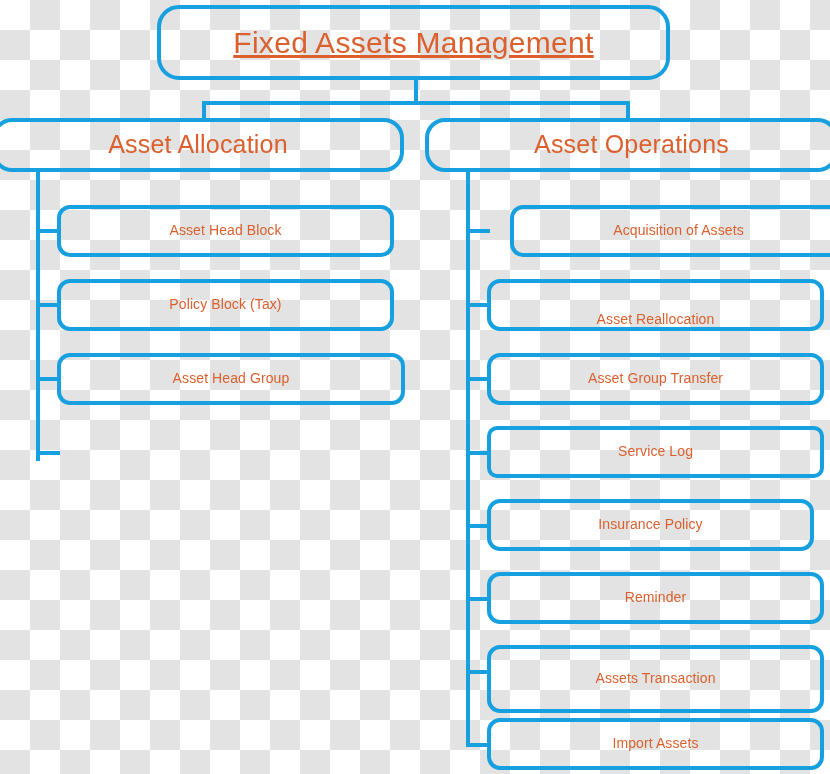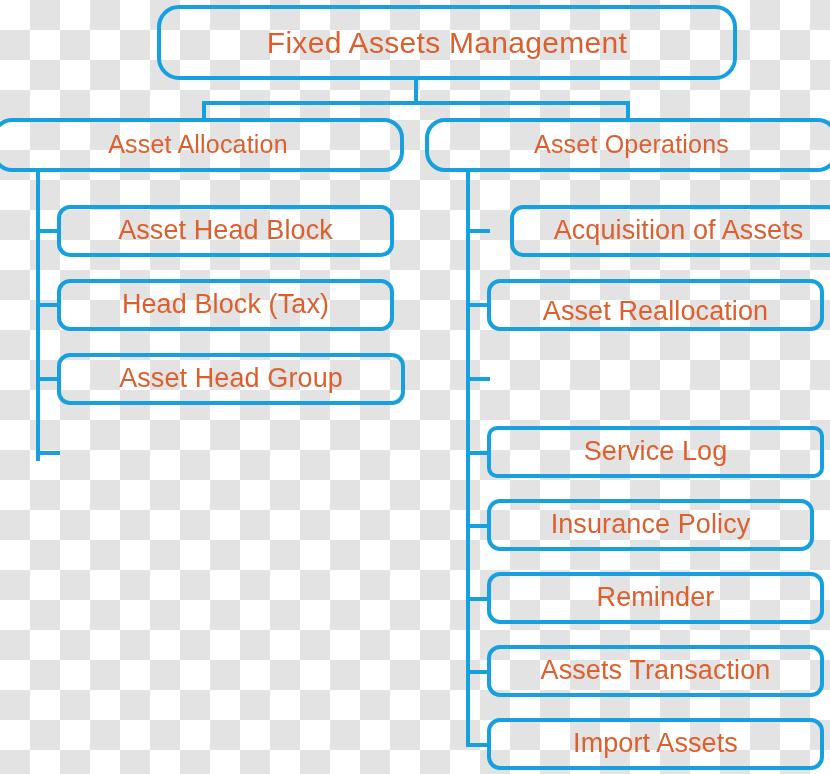"Fixed Assets Management" div.node { text-decoration: none -> underline; width: 580px -> 513px }
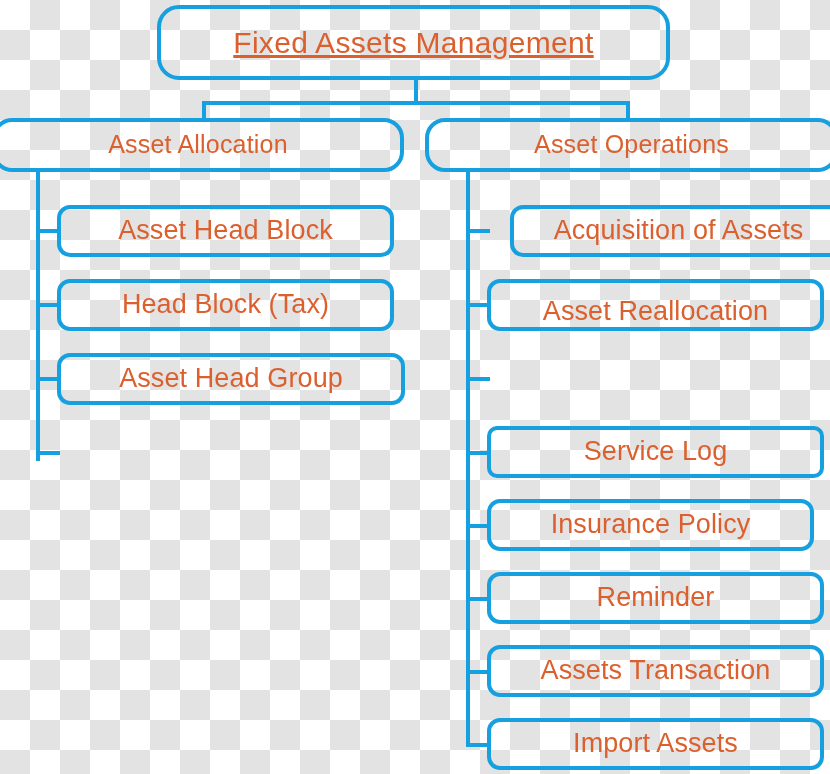"Asset Head Block" .node-leaf { font-size: 27px -> 14px }
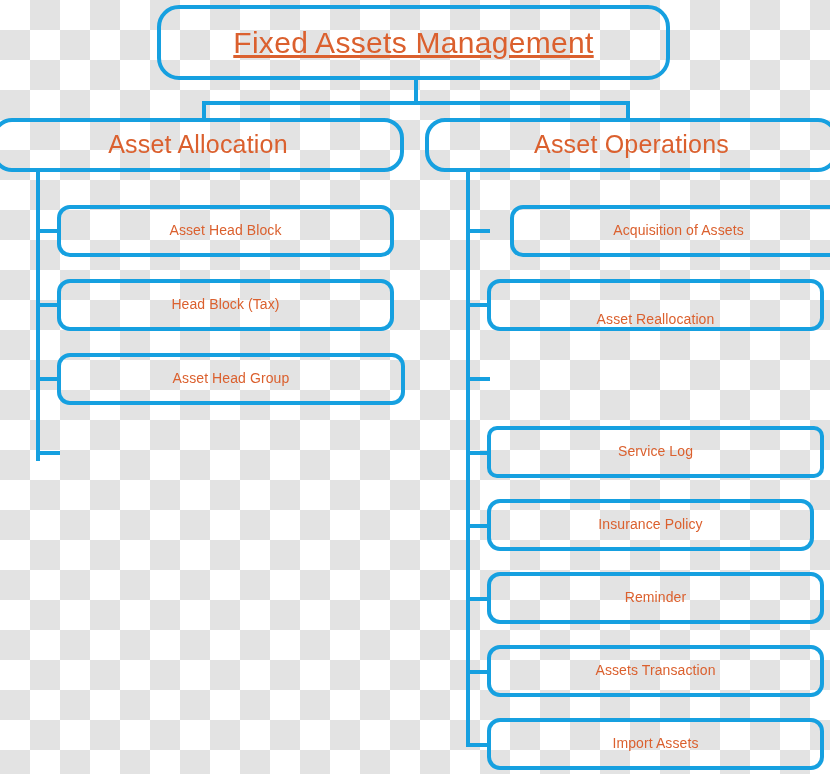"Head Block (Tax)" span.node-label { text: Head -> Policy }
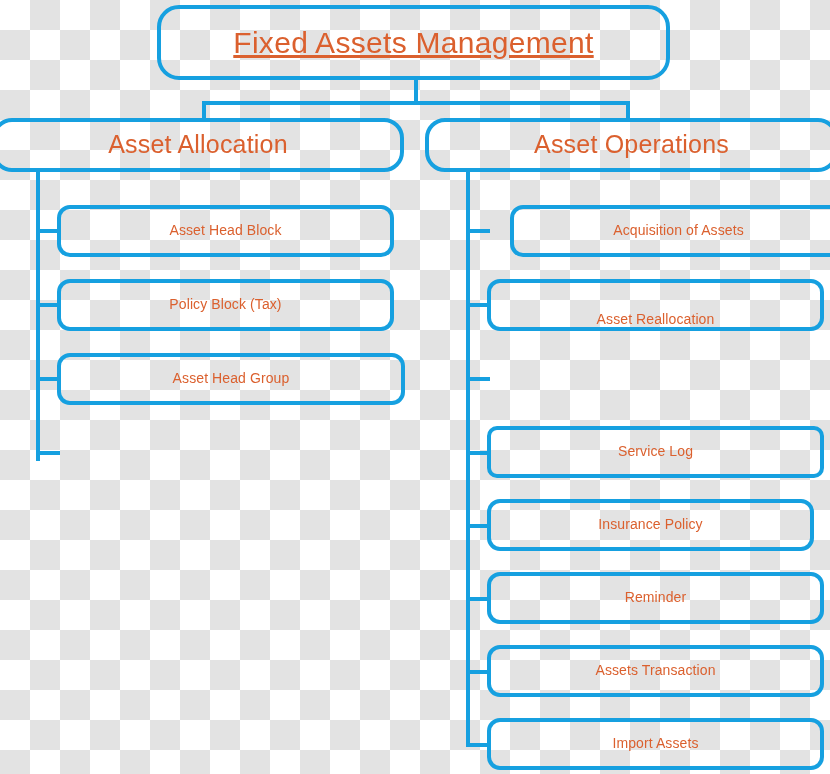"Asset Group Transfer" div.node { html: none -> <div> <span>Asset Group Transfer</span> </div> }
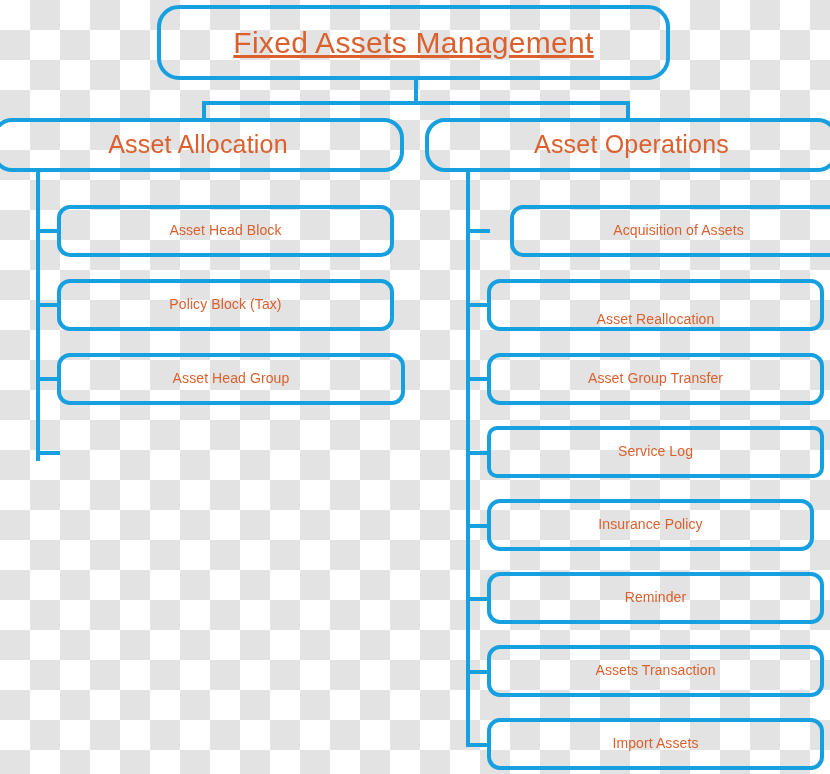"Assets Transaction" div.node { height: 52px -> 68px }
